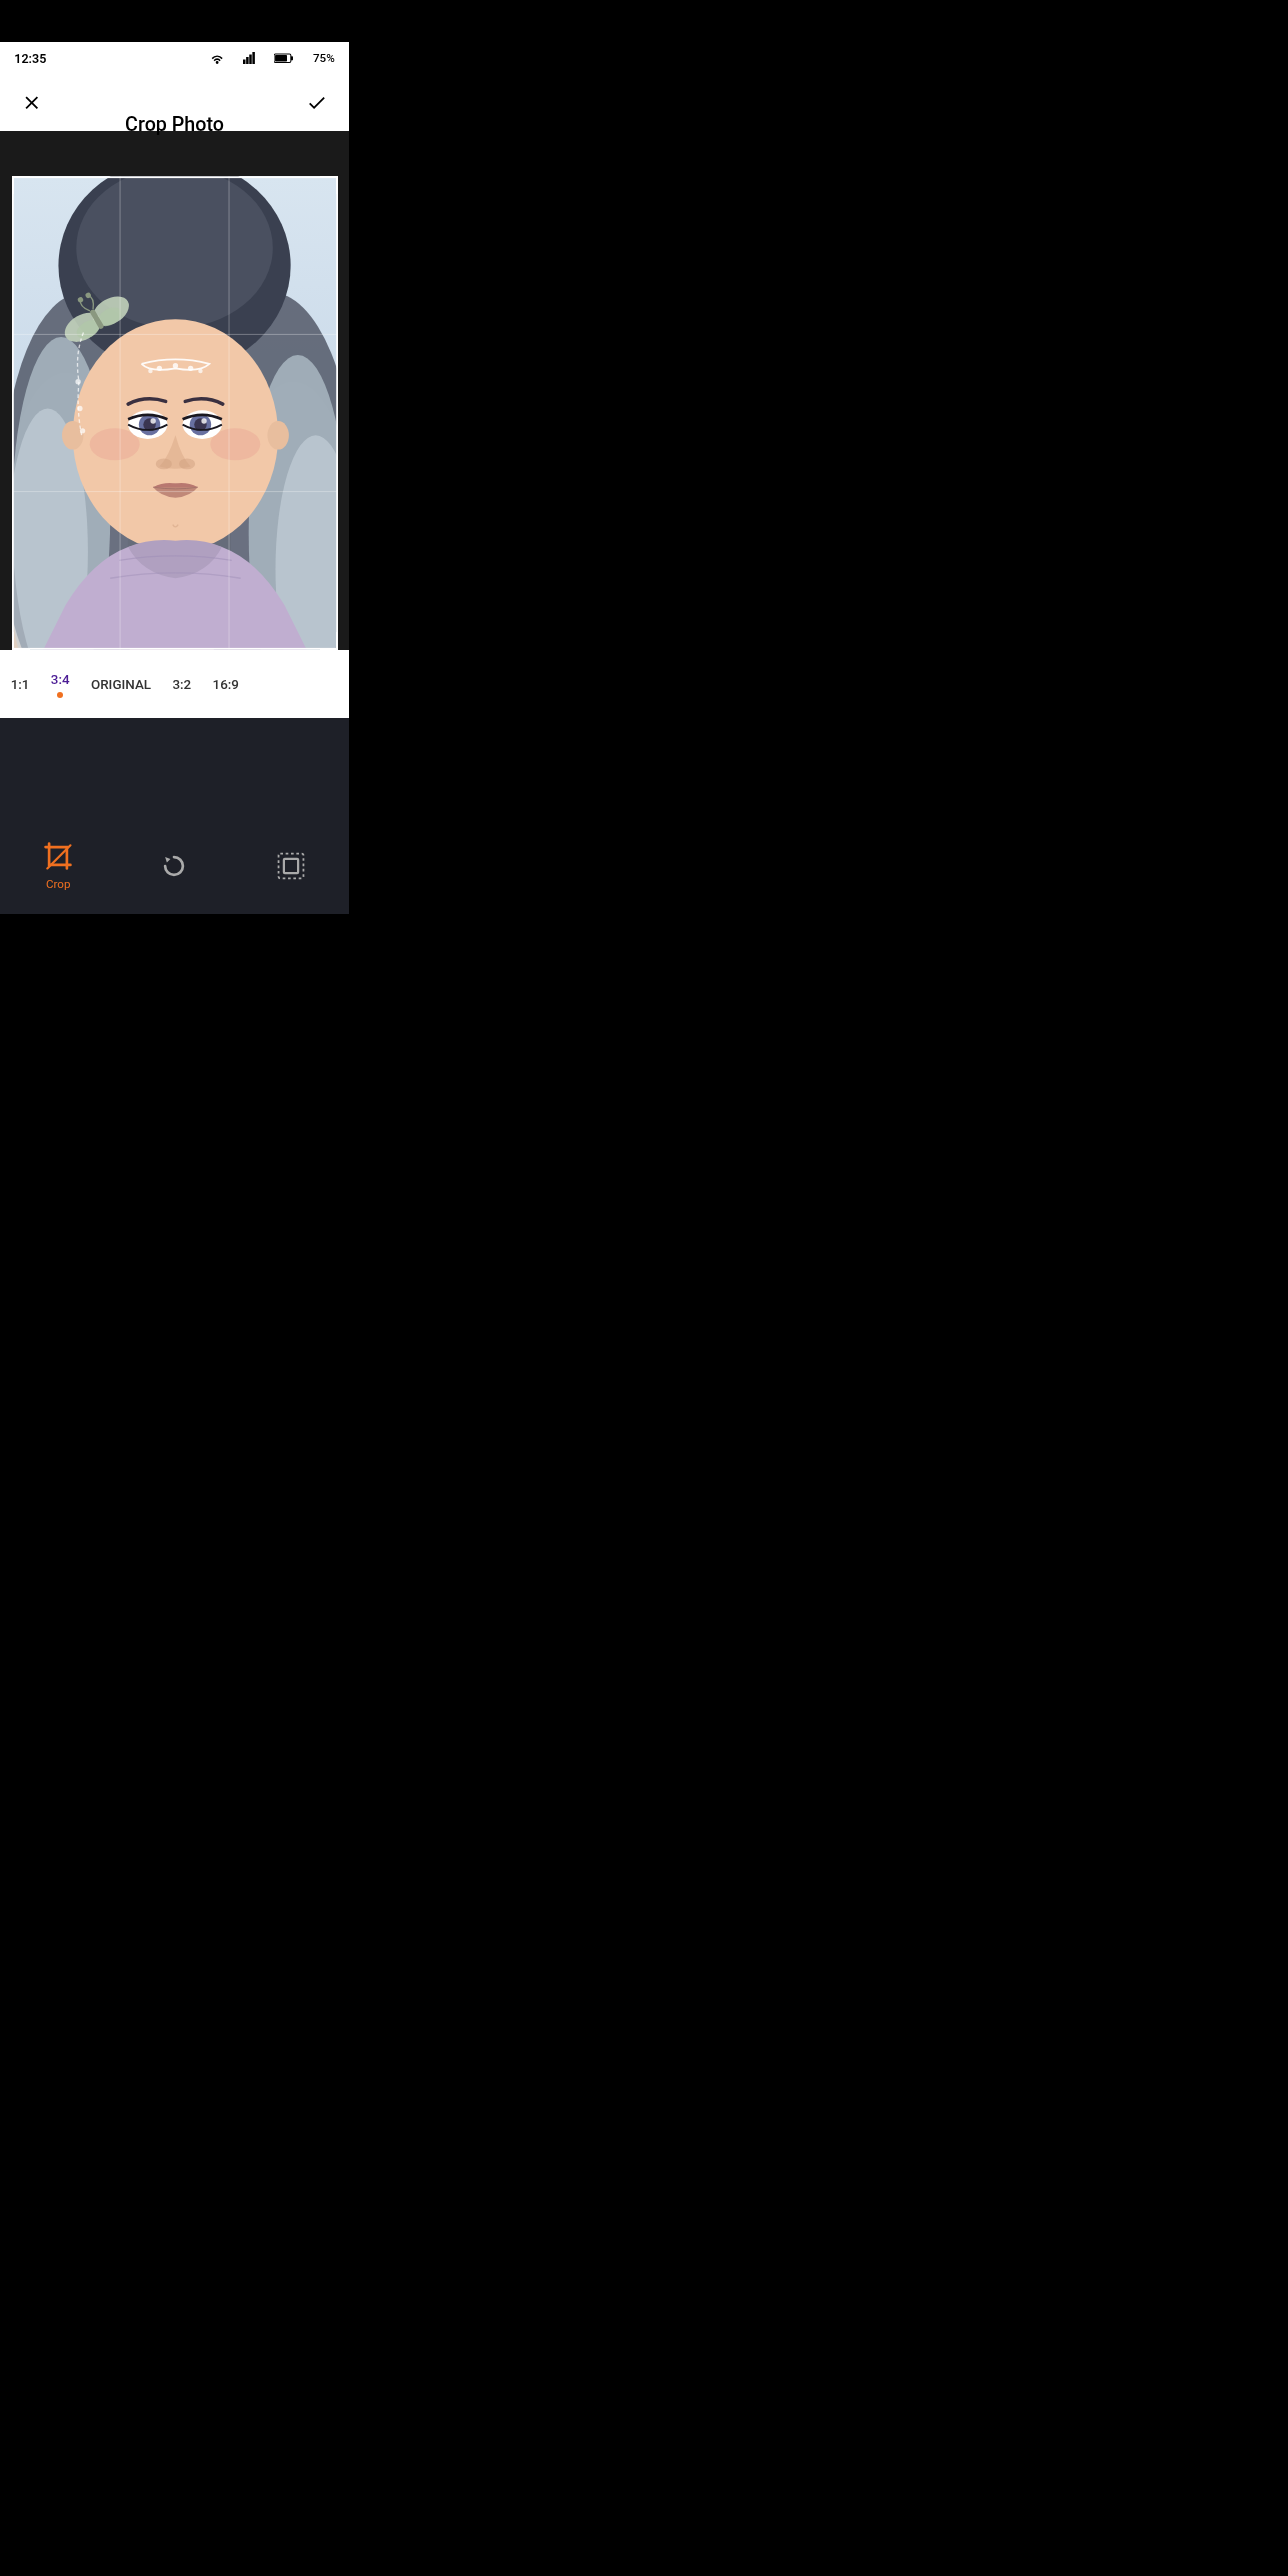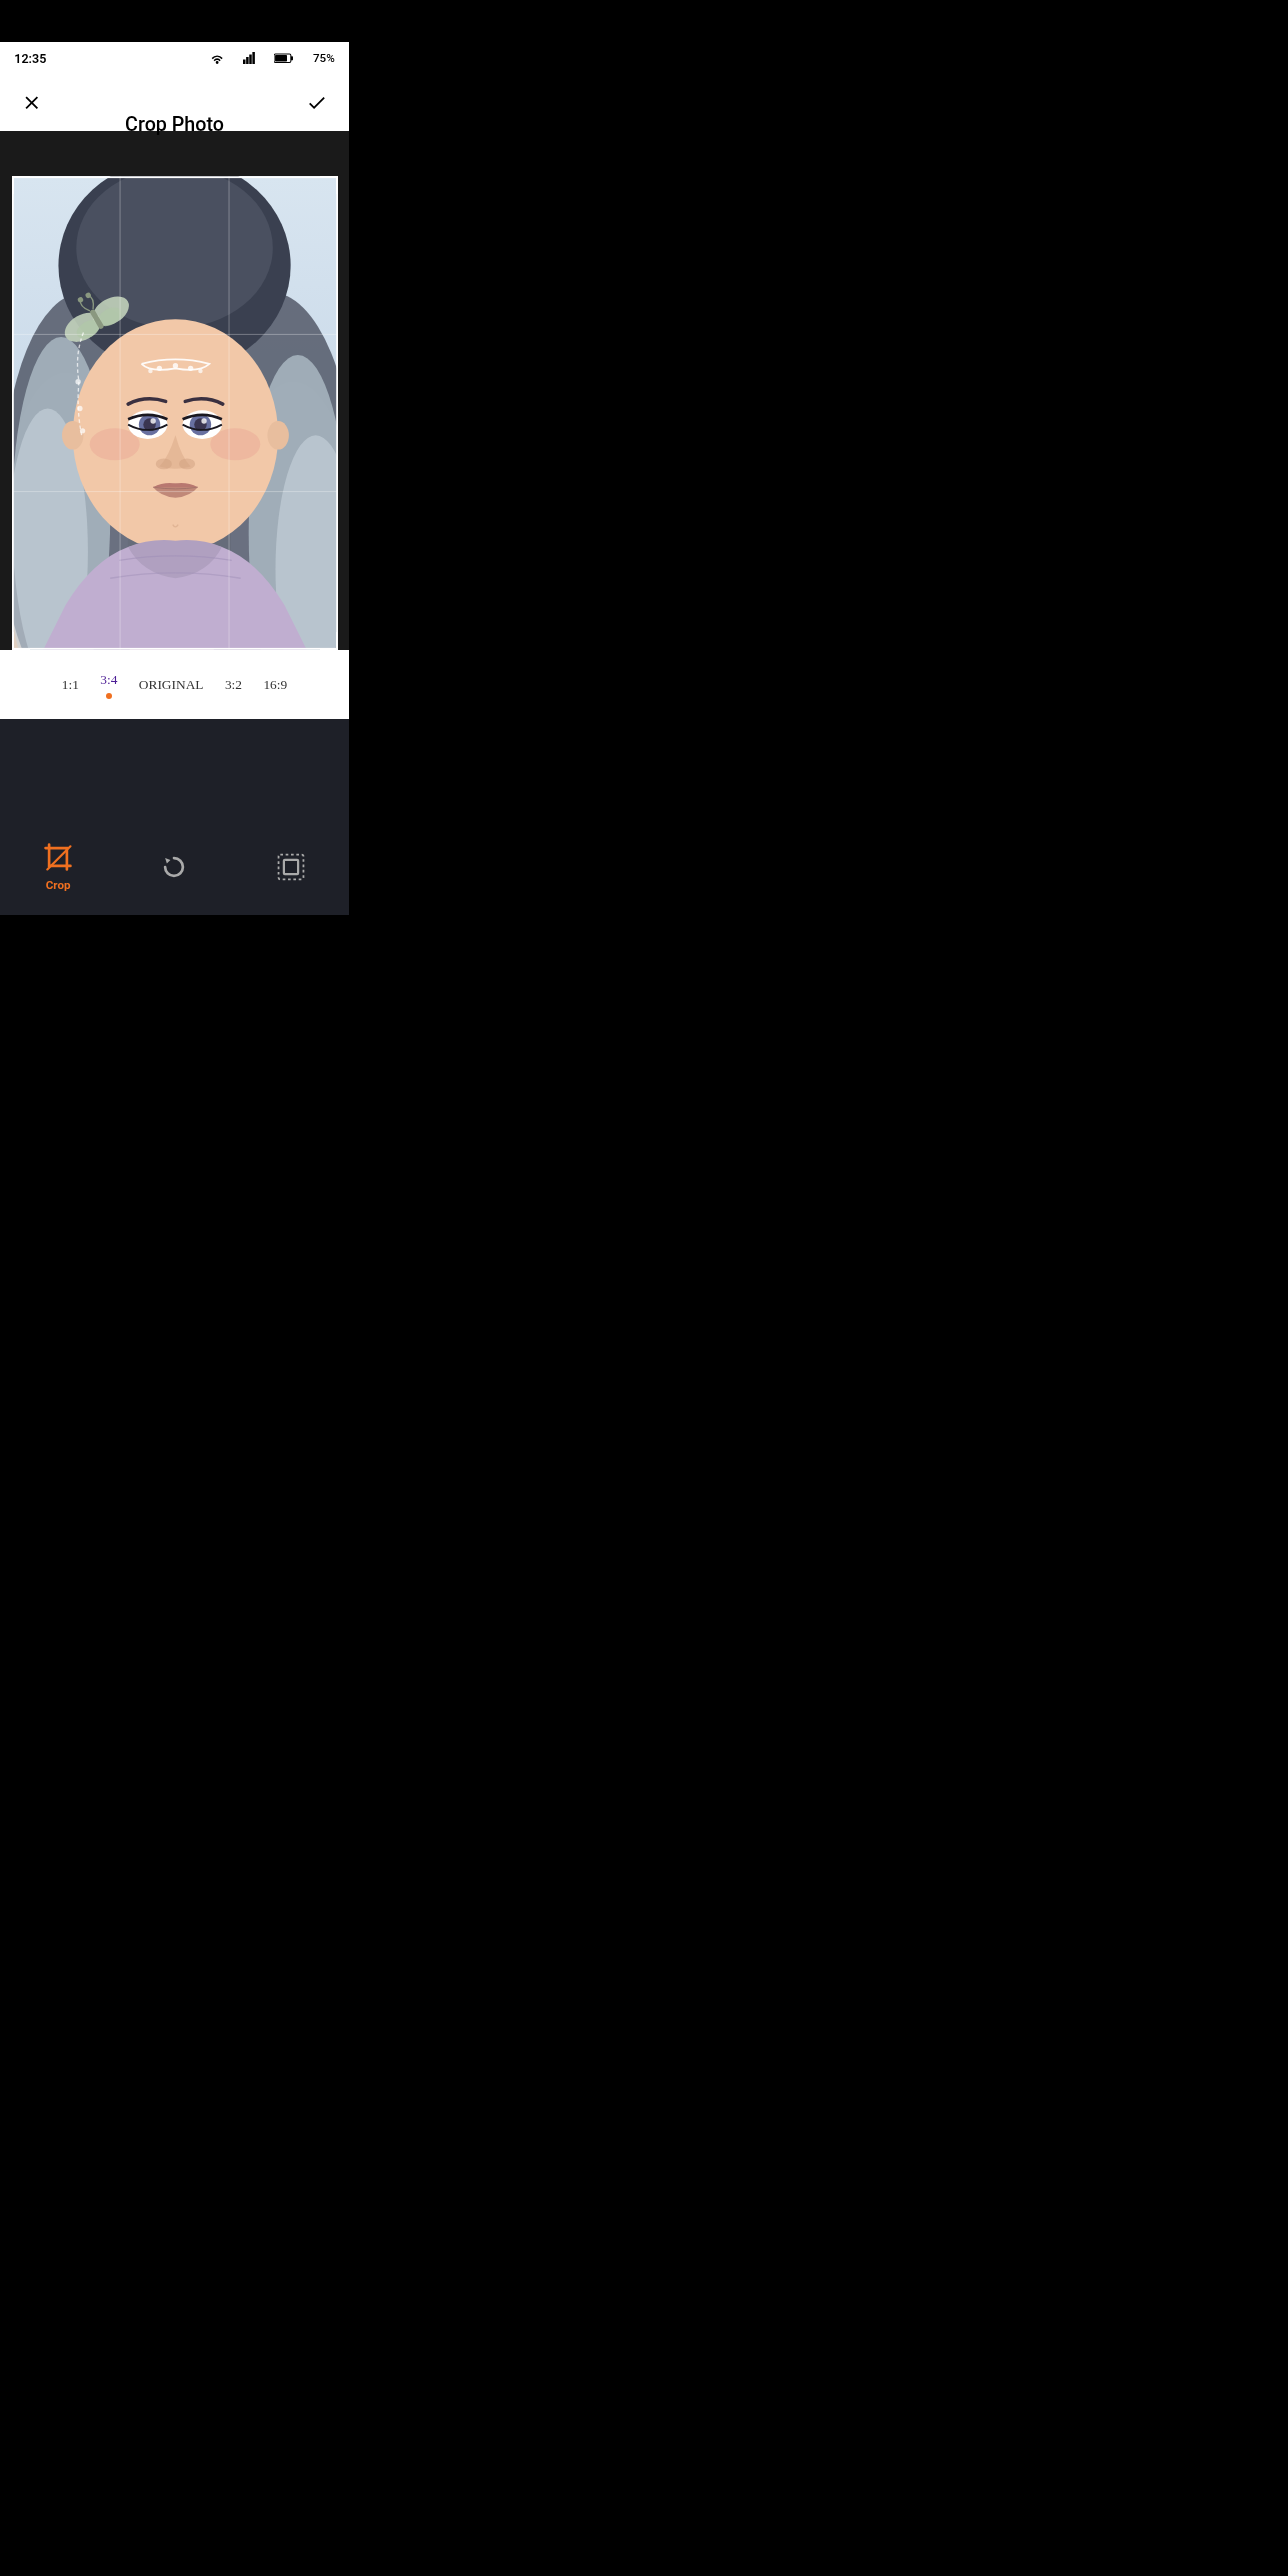"1:1" .ratio-bar { font-family: Liberation Serif, serif -> none; justify-content: center -> flex-start; padding: 18px 12px 16px -> 18px 0 16px }
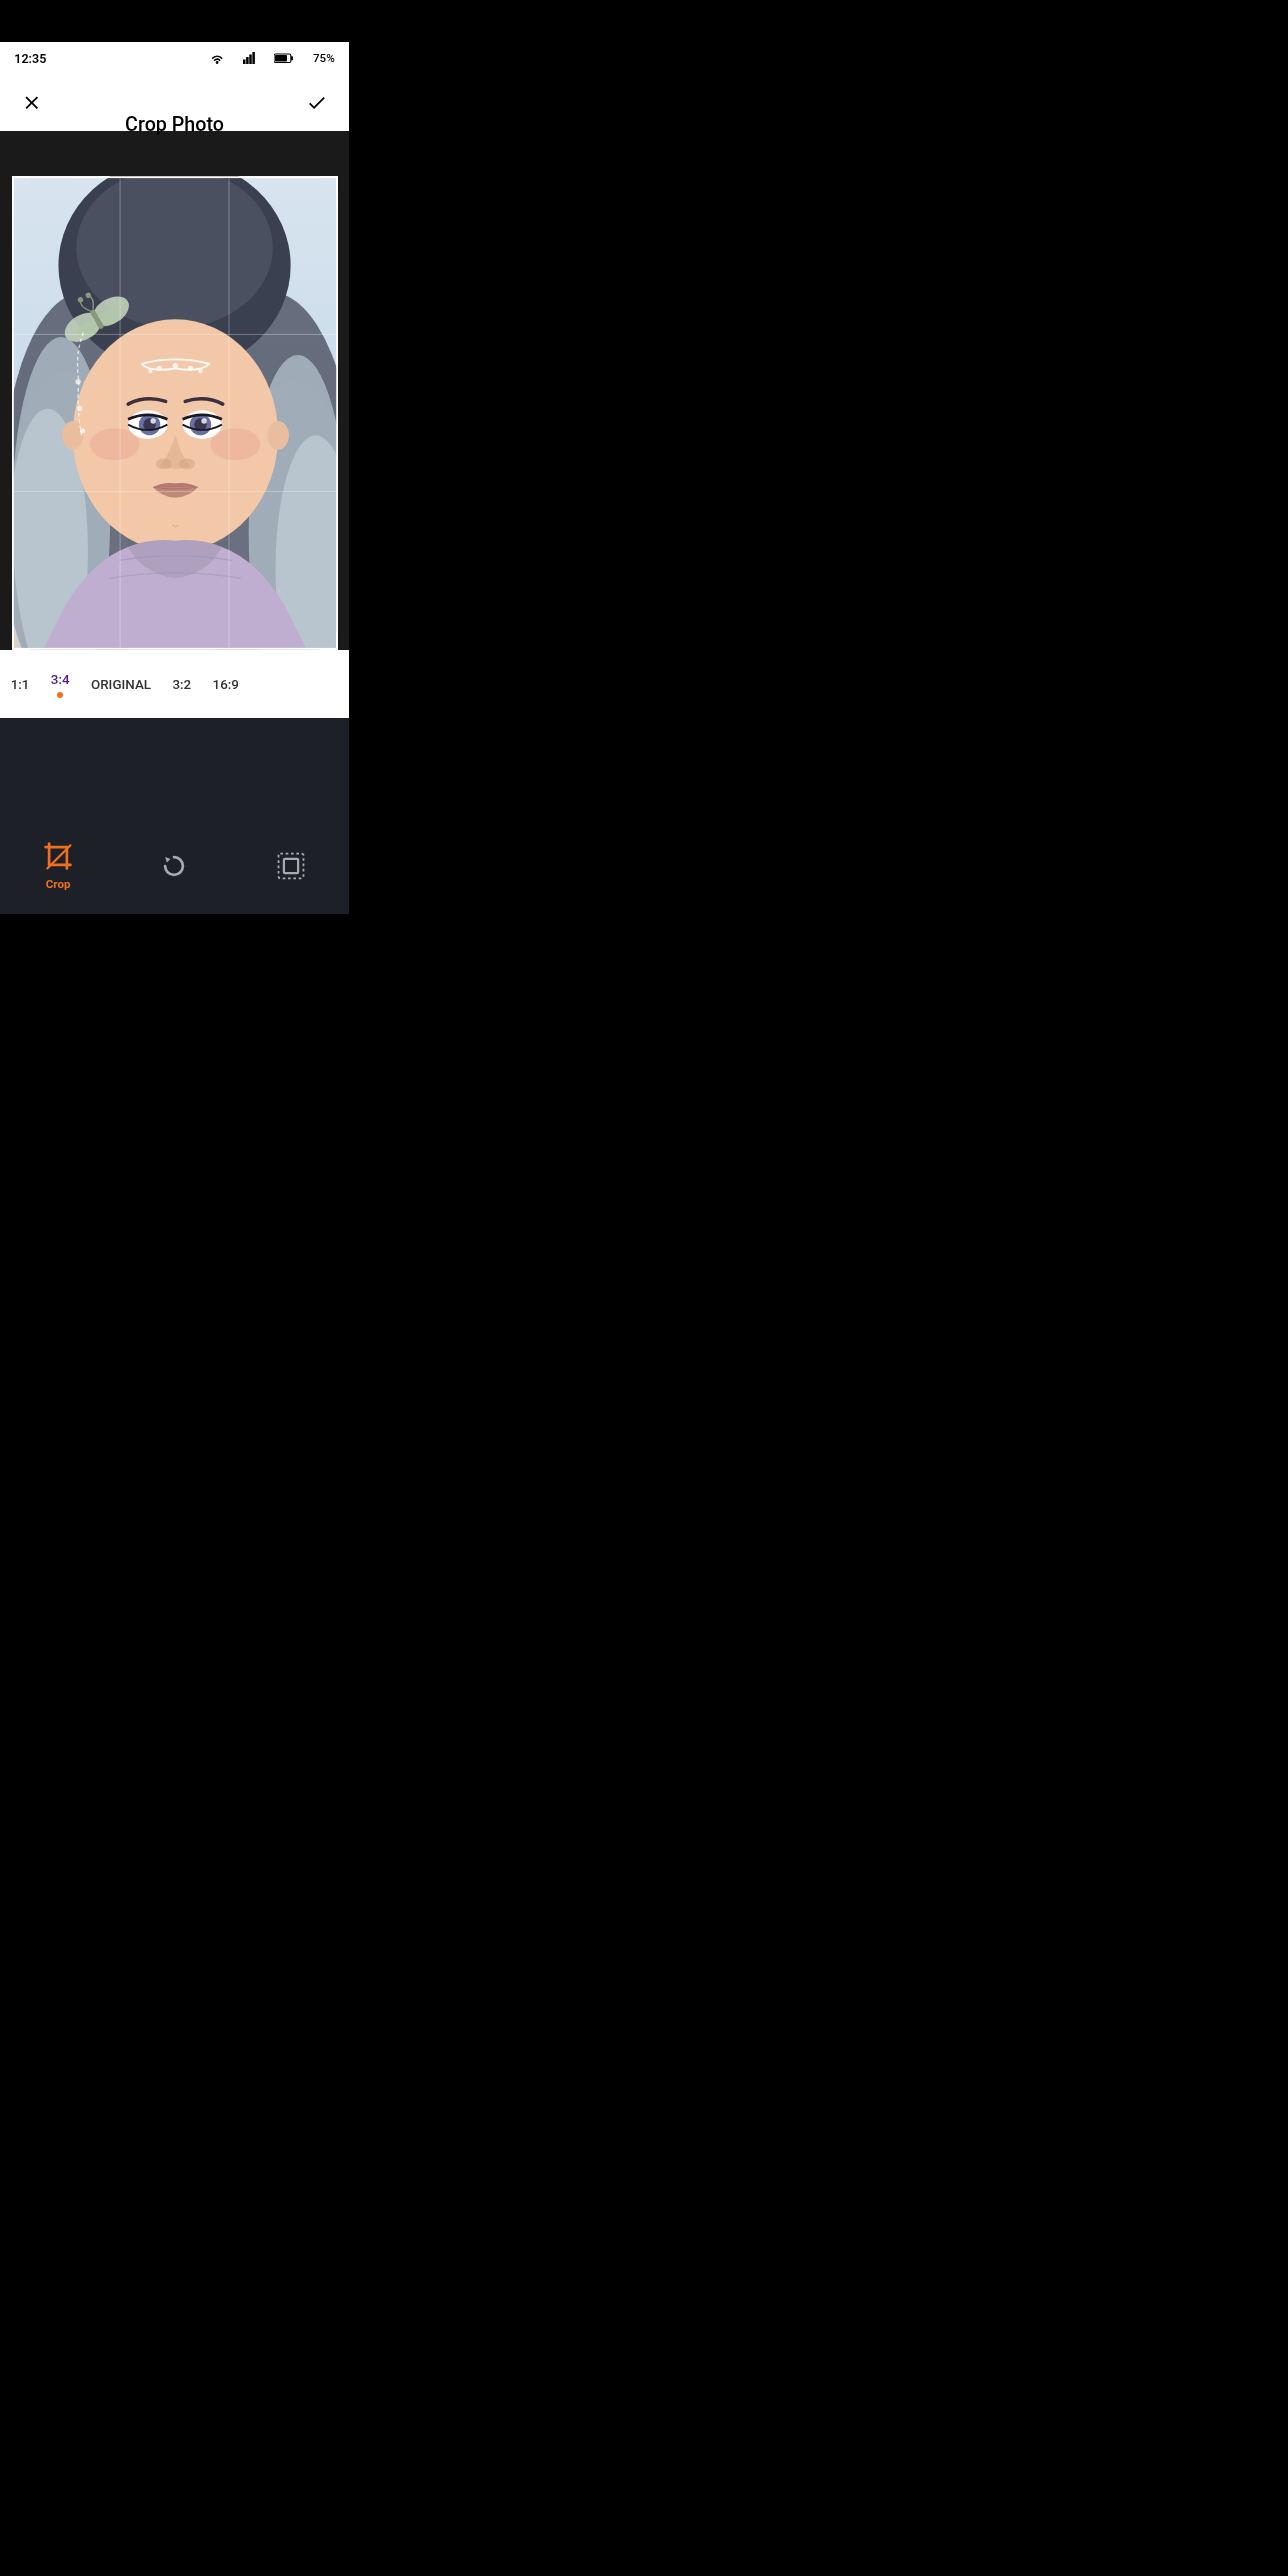"Crop" .tool-label { font-weight: 700 -> 400 }
